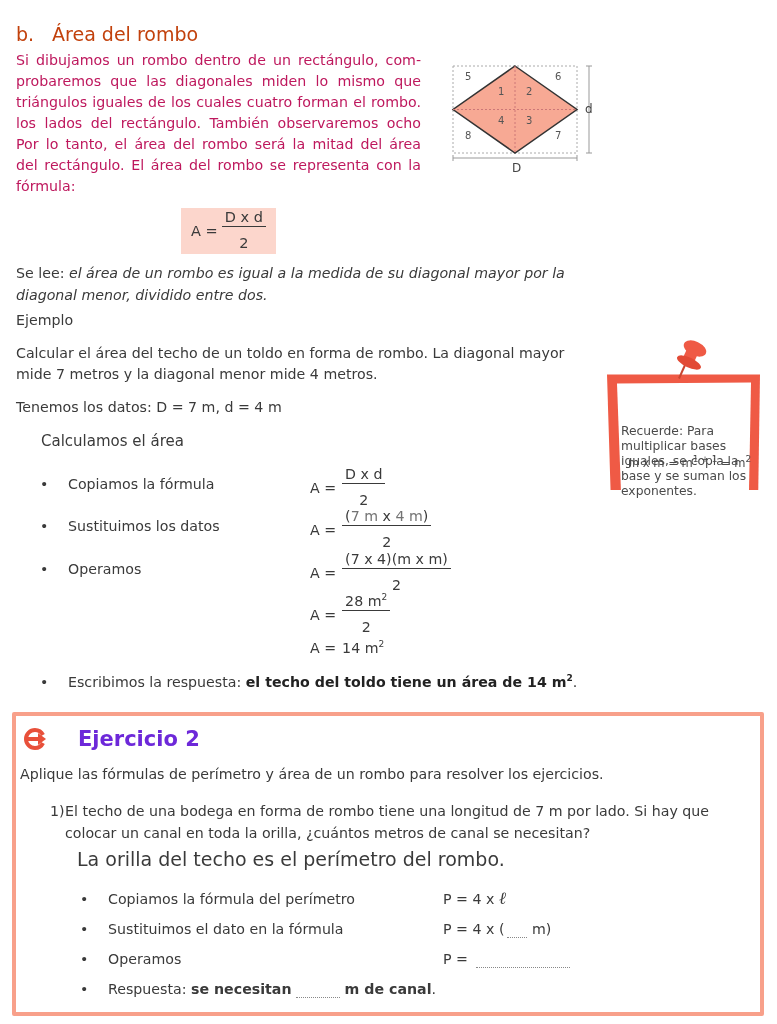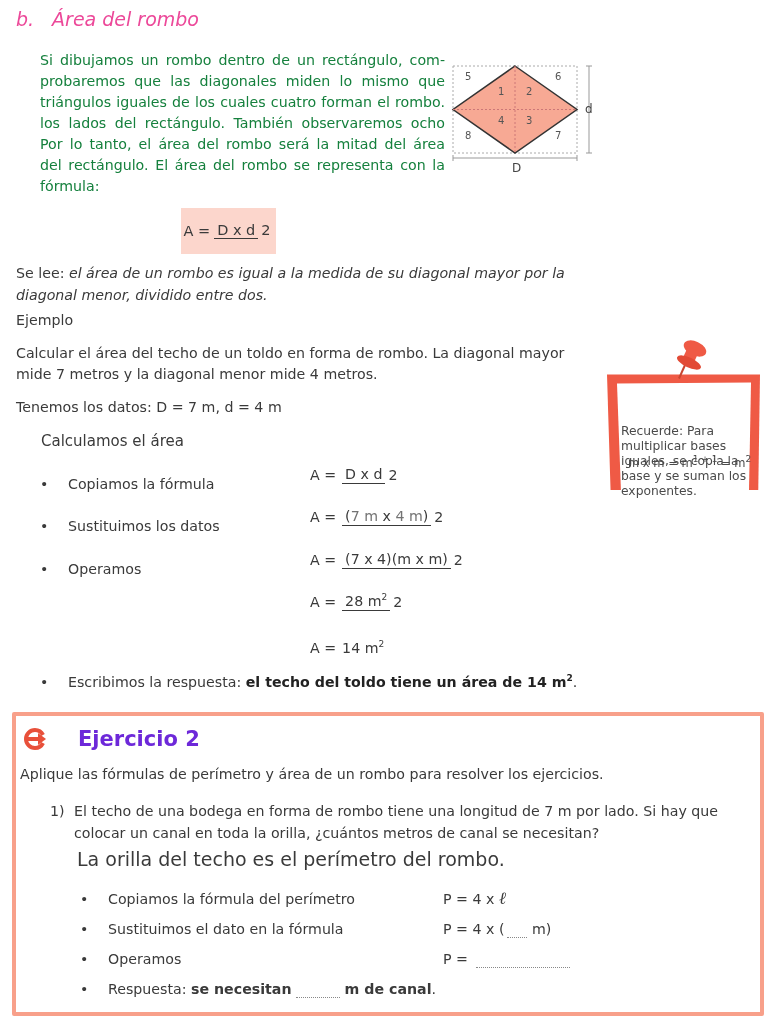"b. Área del rombo" .title { color: #ec4899 -> #c2410c; font-style: italic -> none; top: 8px -> 23px }
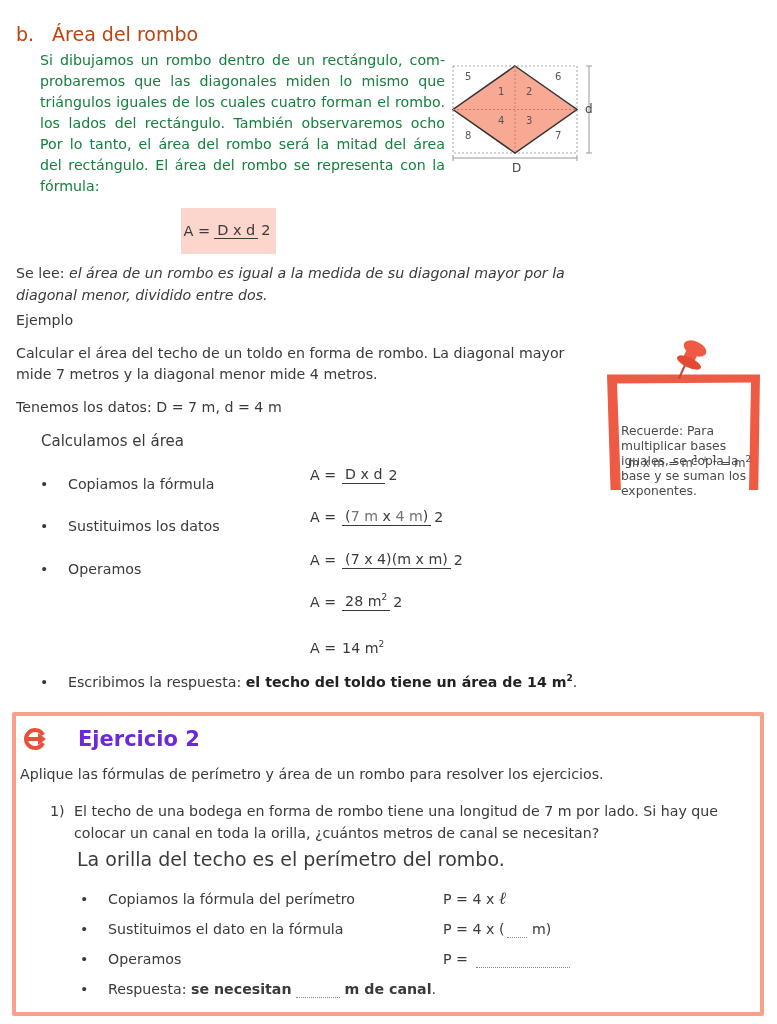"Si dibujamos un rombo dentro" .para { color: #15803d -> #be185d; margin-left: 24px -> none }
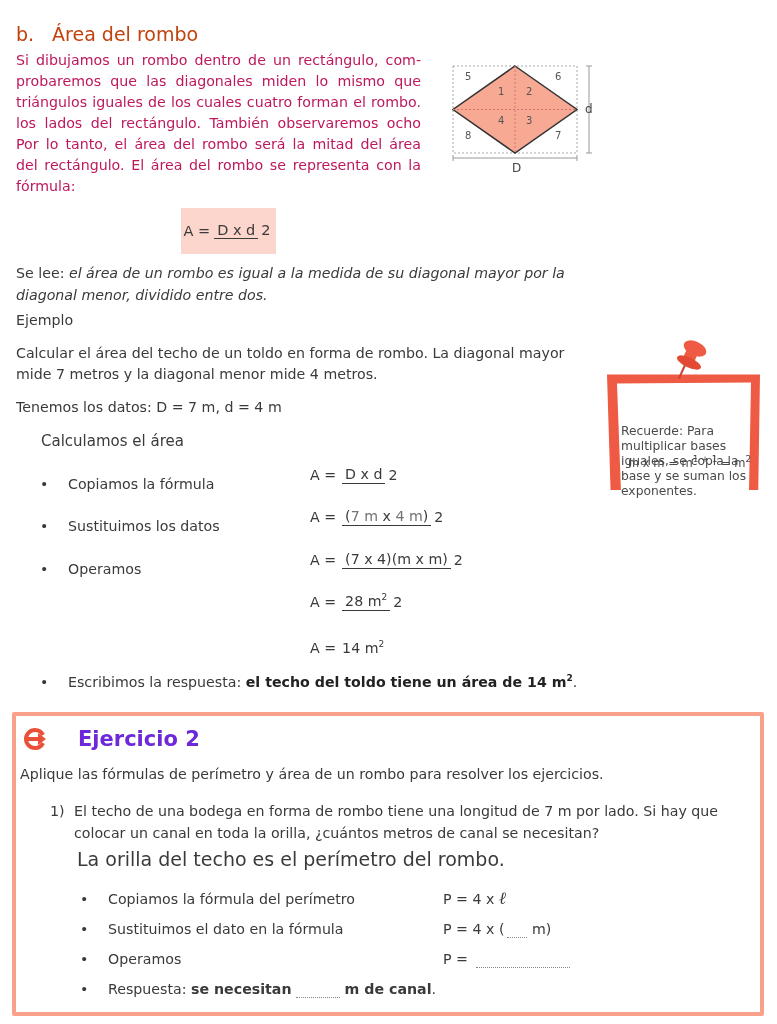"D x d" .frac { flex-direction: row -> column; gap: none -> 9px }
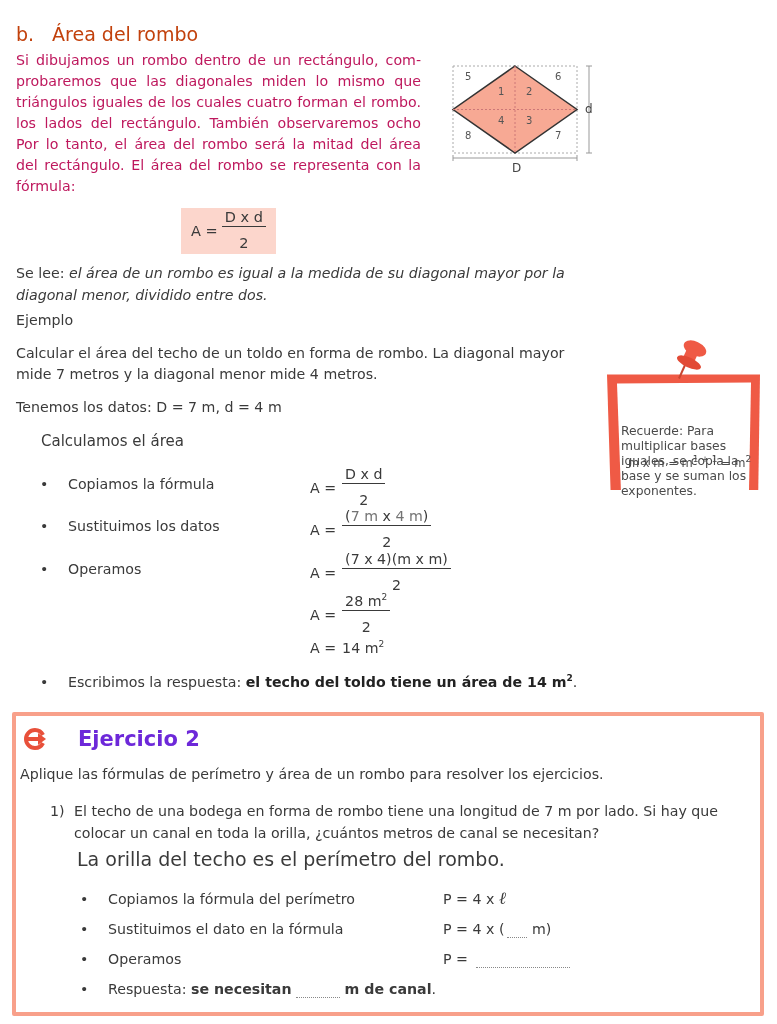"El techo de una bodega" .ex-q .qt { margin-left: 24px -> 15px }
